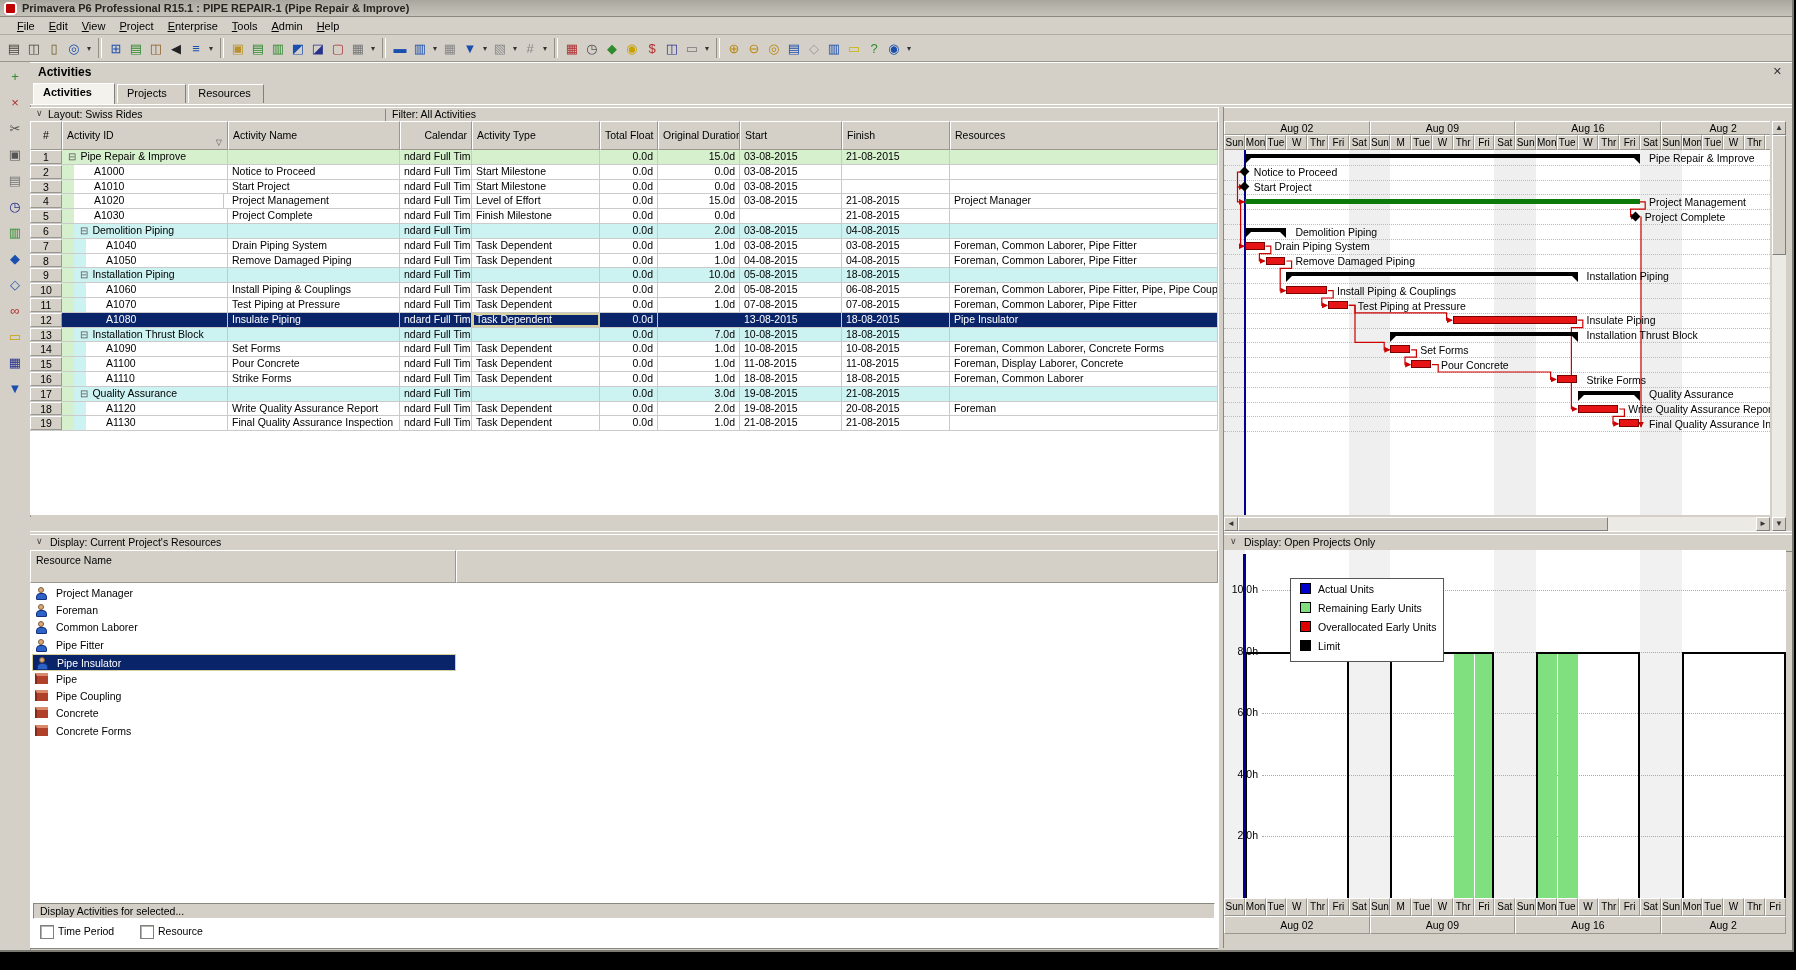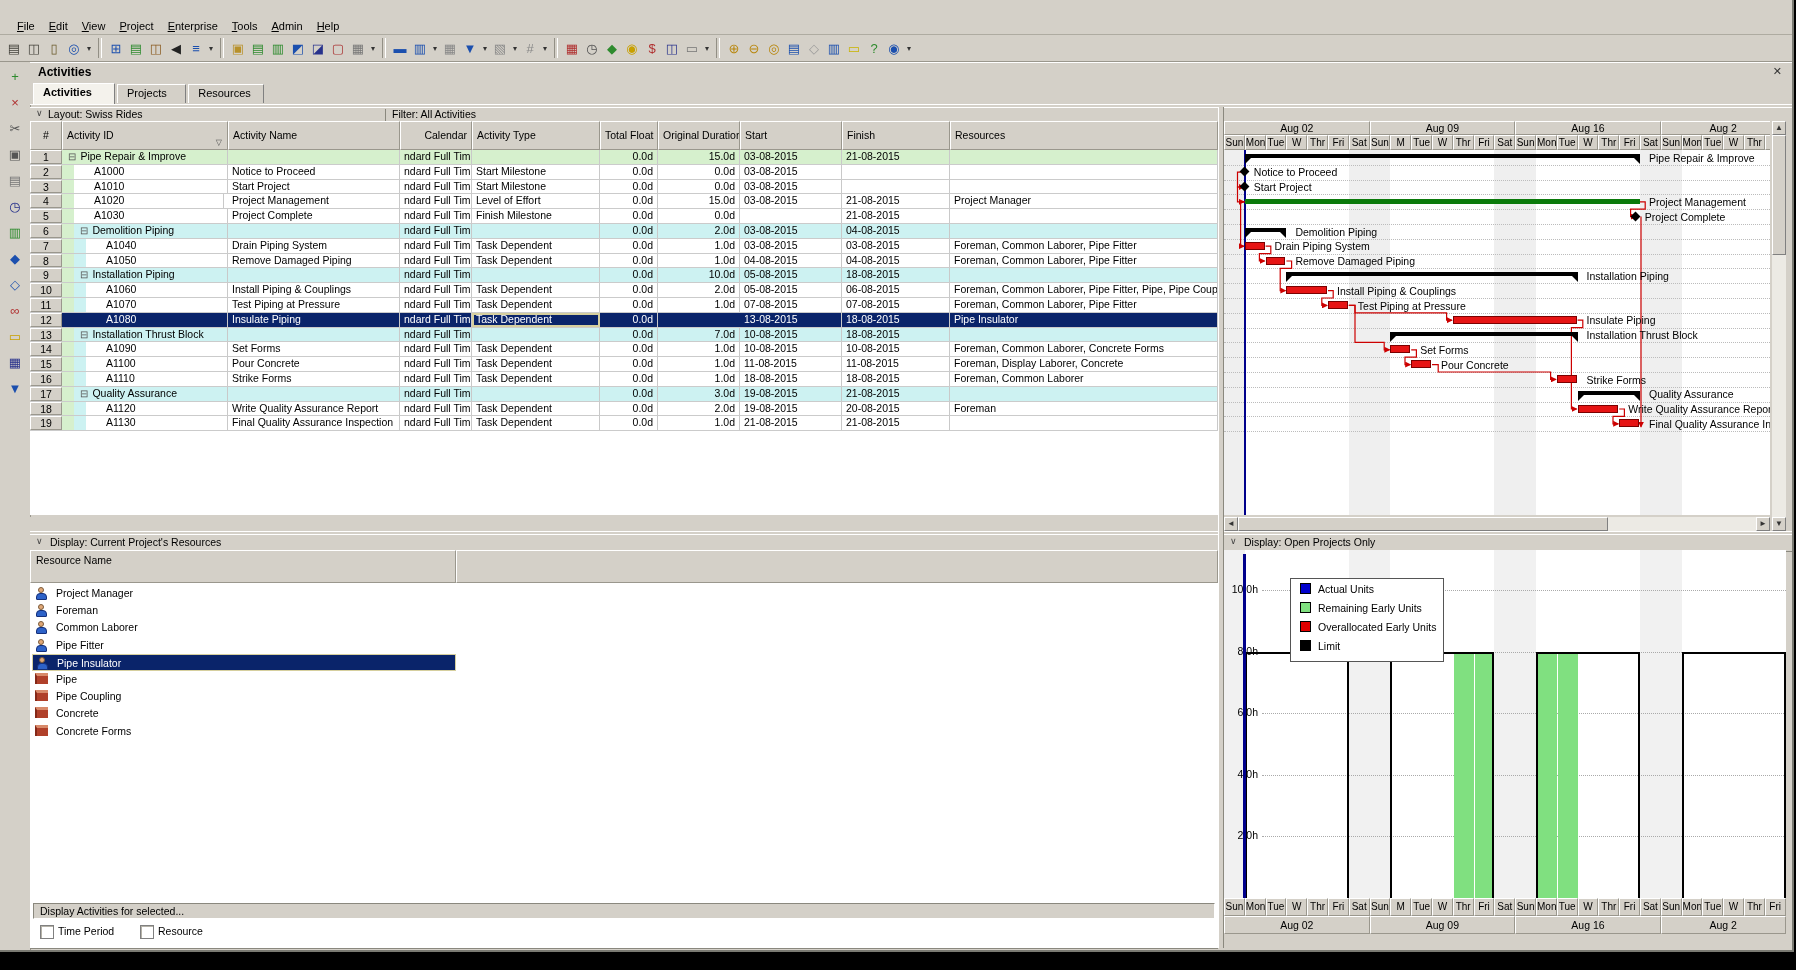"Primavera P6 Professional R15.1 :" div.abs { html: none -> <div> <div></div> <div>Primavera P6 Professional R15.1 : PIPE REPAIR-1 (Pipe Repair &amp; Improve)</div> </div> }
